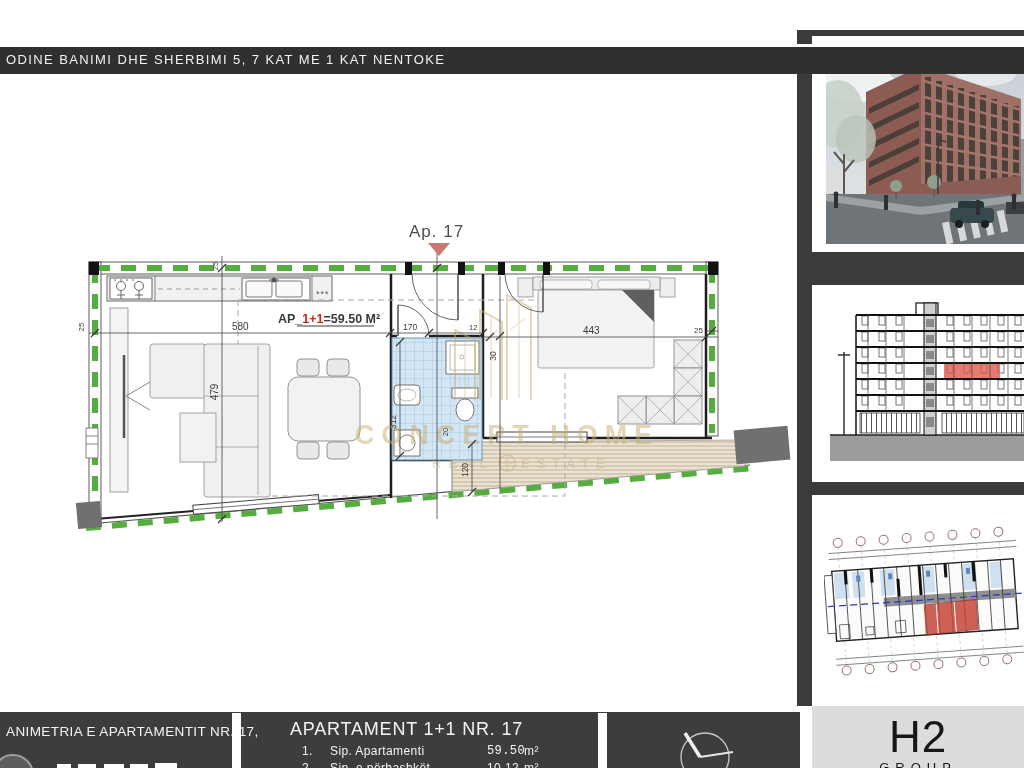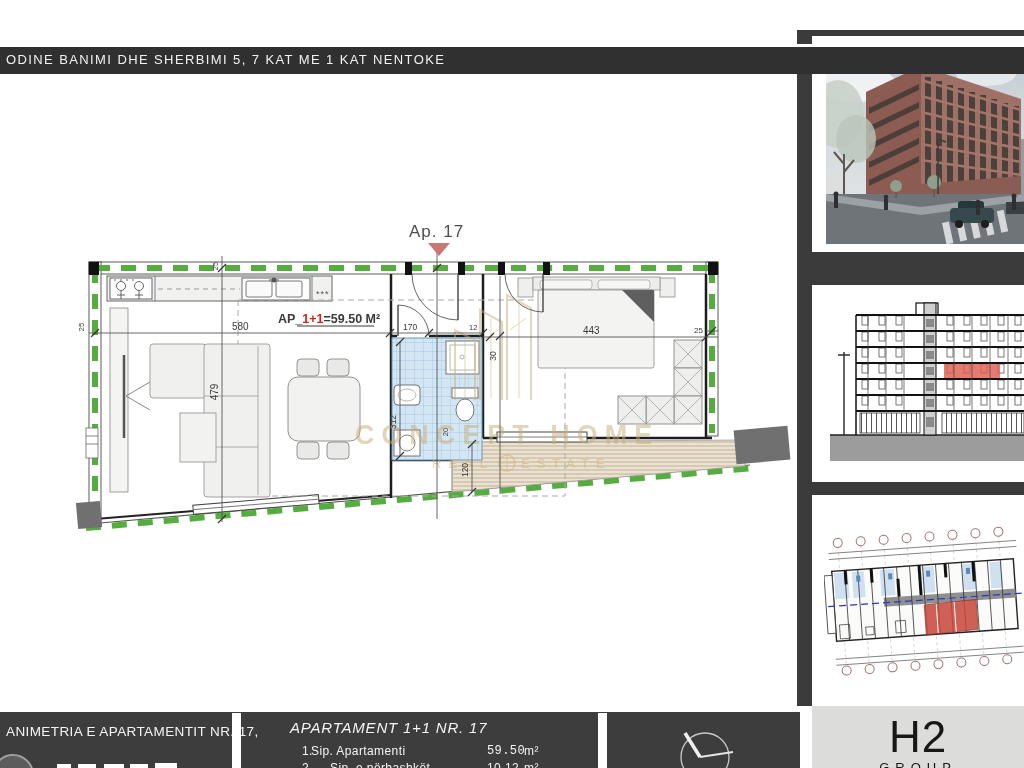"APARTAMENT 1+1 NR. 17" #ftitle { font-size: 15px -> 18px; font-style: italic -> none }
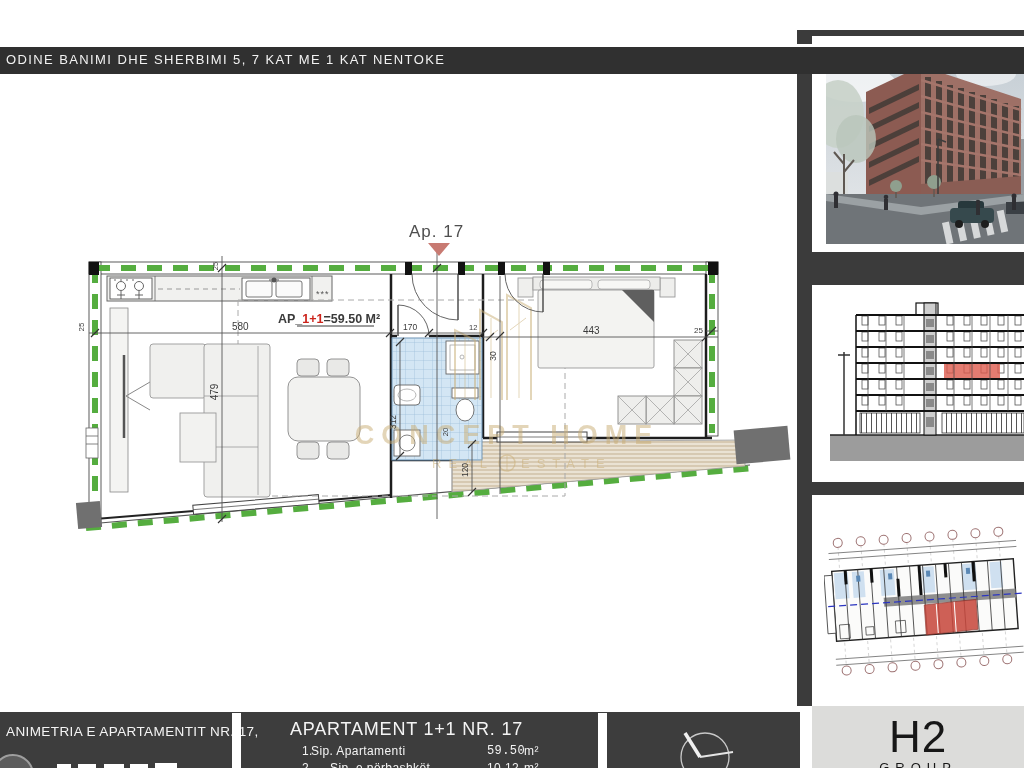"Sip. Apartamenti" span { left: 311px -> 330px }
